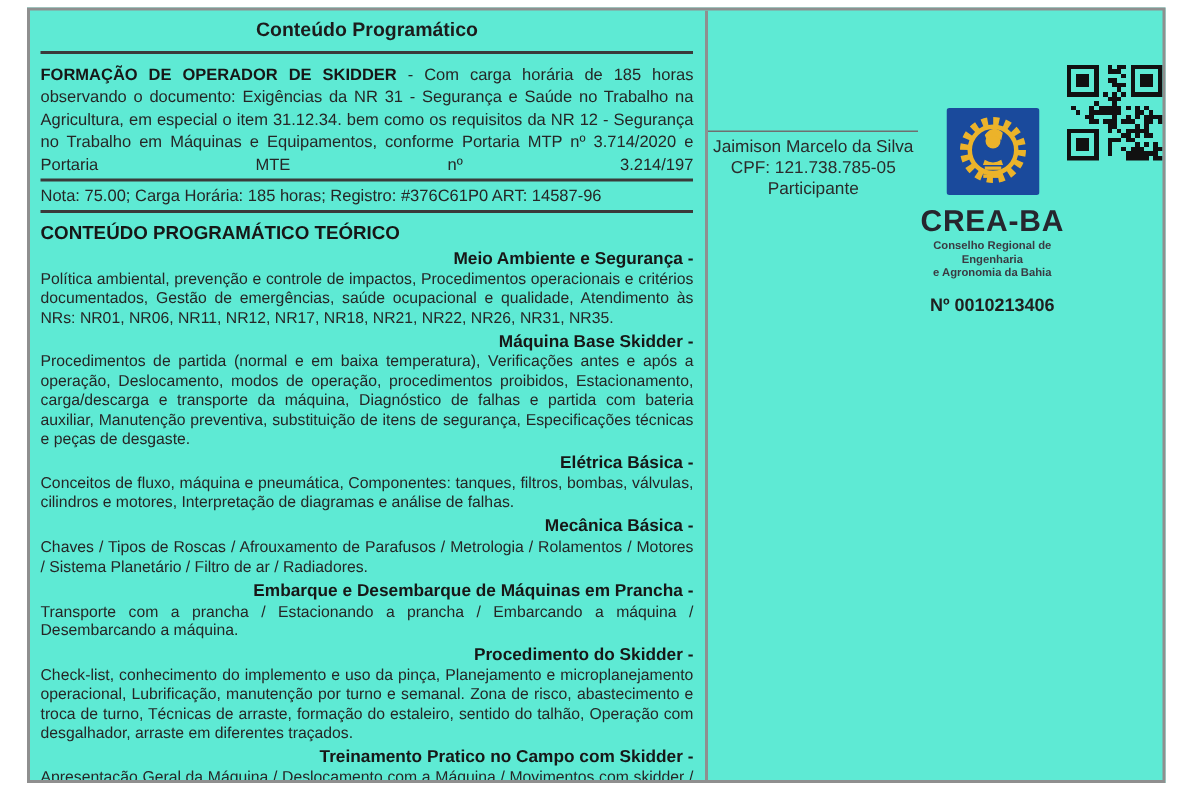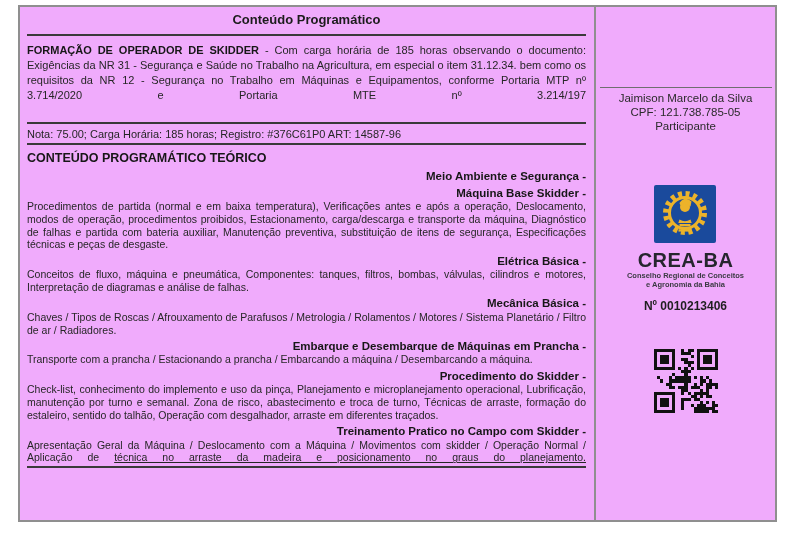"Conteúdo Programático" .doc-box { background: #f0abfc -> #5eead4 }
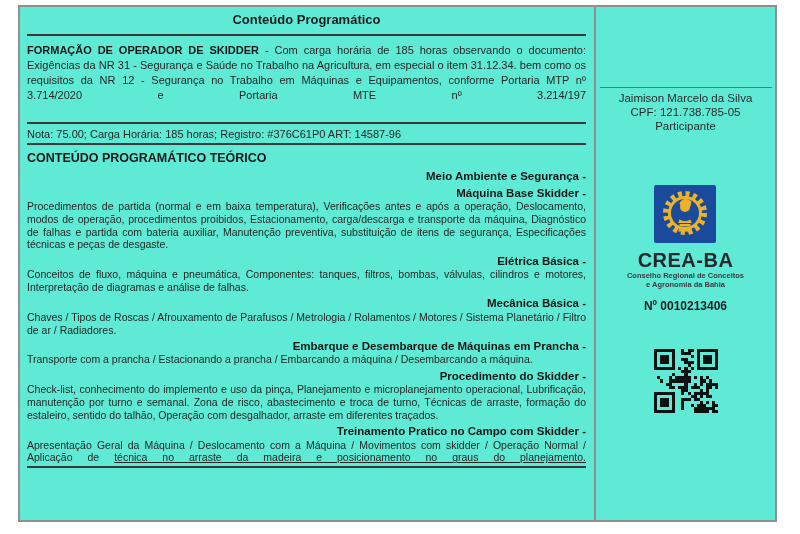"FORMAÇÃO DE OPERADOR DE SKIDDER" .course-desc { padding-bottom: 19px -> 1px }
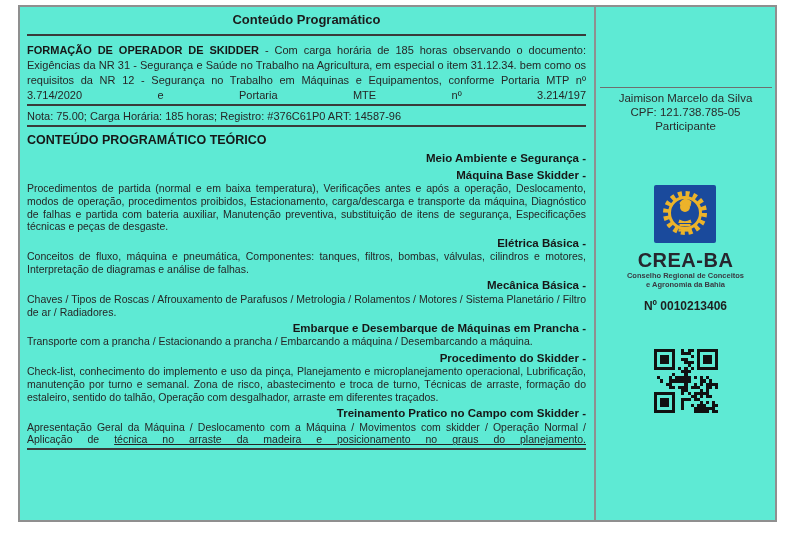"Jaimison Marcelo da Silva" .sidebar { align-items: center -> none; flex-direction: column -> none }
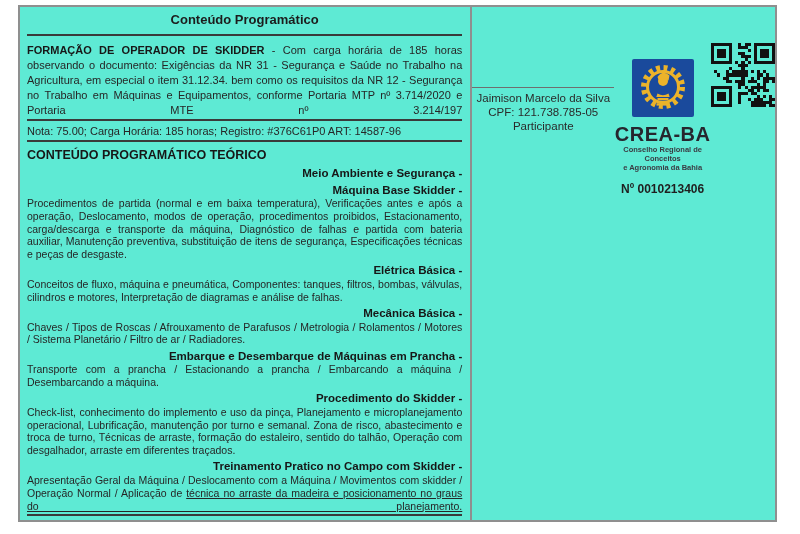"CREA-BA" .crea-block { margin-top: 52px -> 65px }
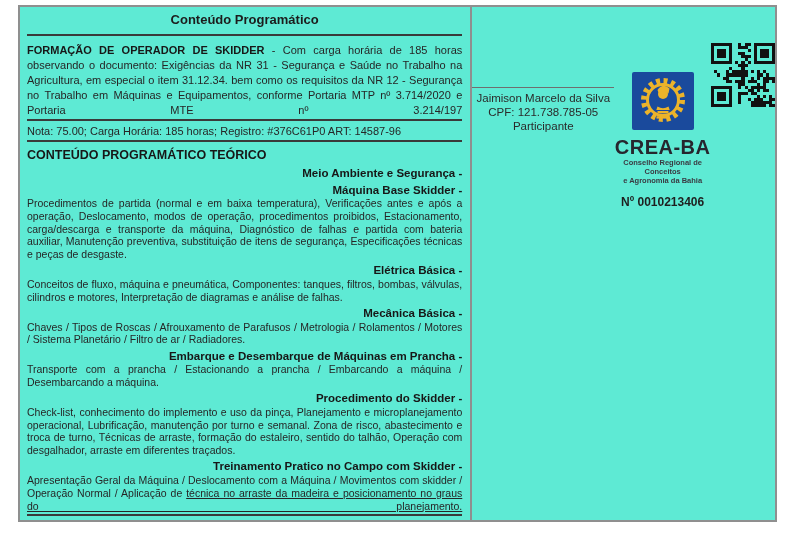"Conselho Regional de Conceitos" div.crea-caption { text: Conceitos -> Engenharia }
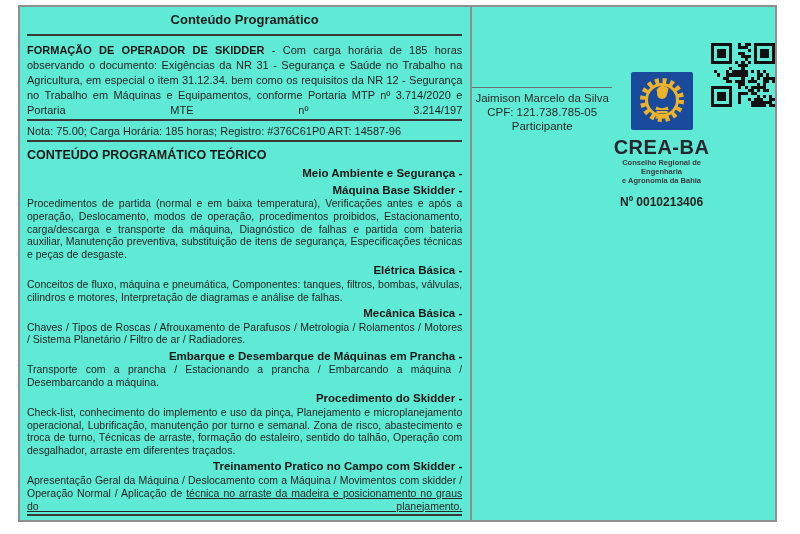"Política ambiental, prevenção e controle" p { html: none -> <p>Política ambiental, prevenção e controle de impactos, Procedimentos operacionais e critérios documentados, Gestão de emergências, saúde ocupacional e qualidade, Atendimento às NRs: NR01, NR06, NR11, NR12, NR17, NR18, NR21, NR22, NR26, NR31, NR35.</p> }
